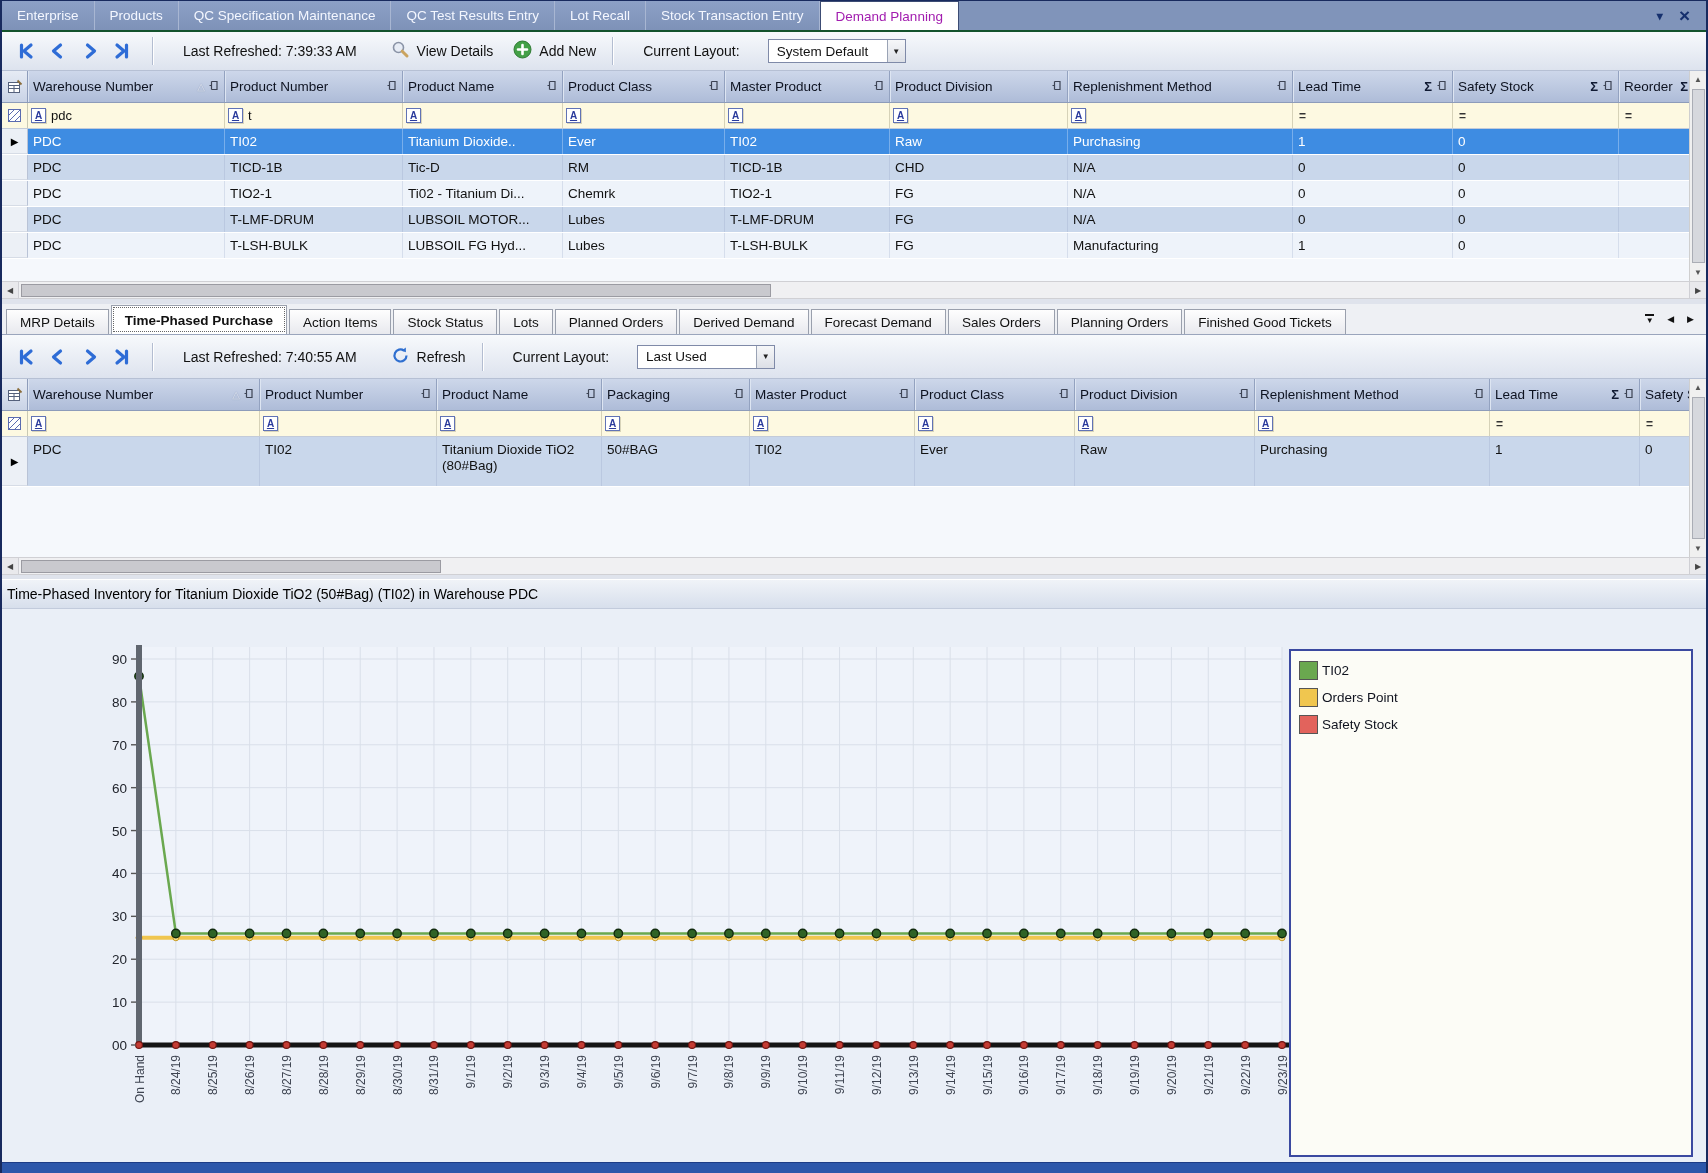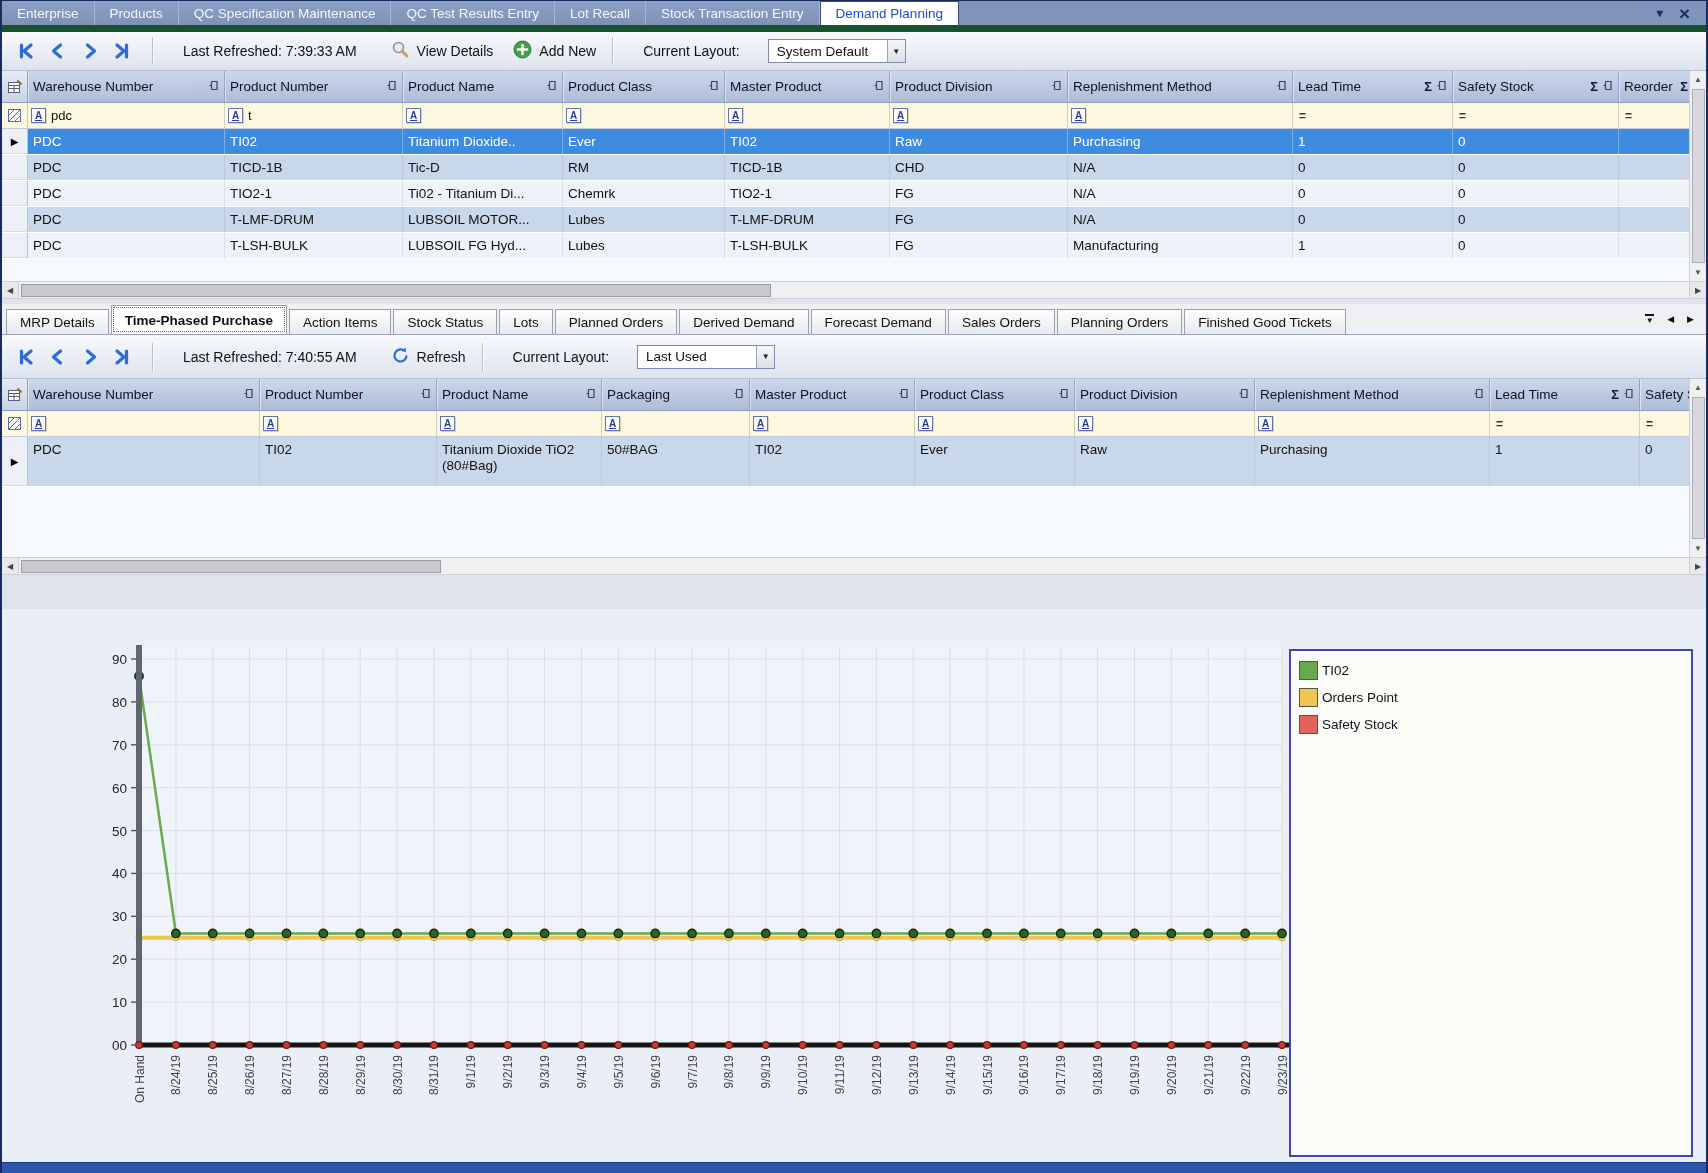"Enterprise" .tabbar { border-bottom: 7px solid #14532d -> 2px solid #14532d }
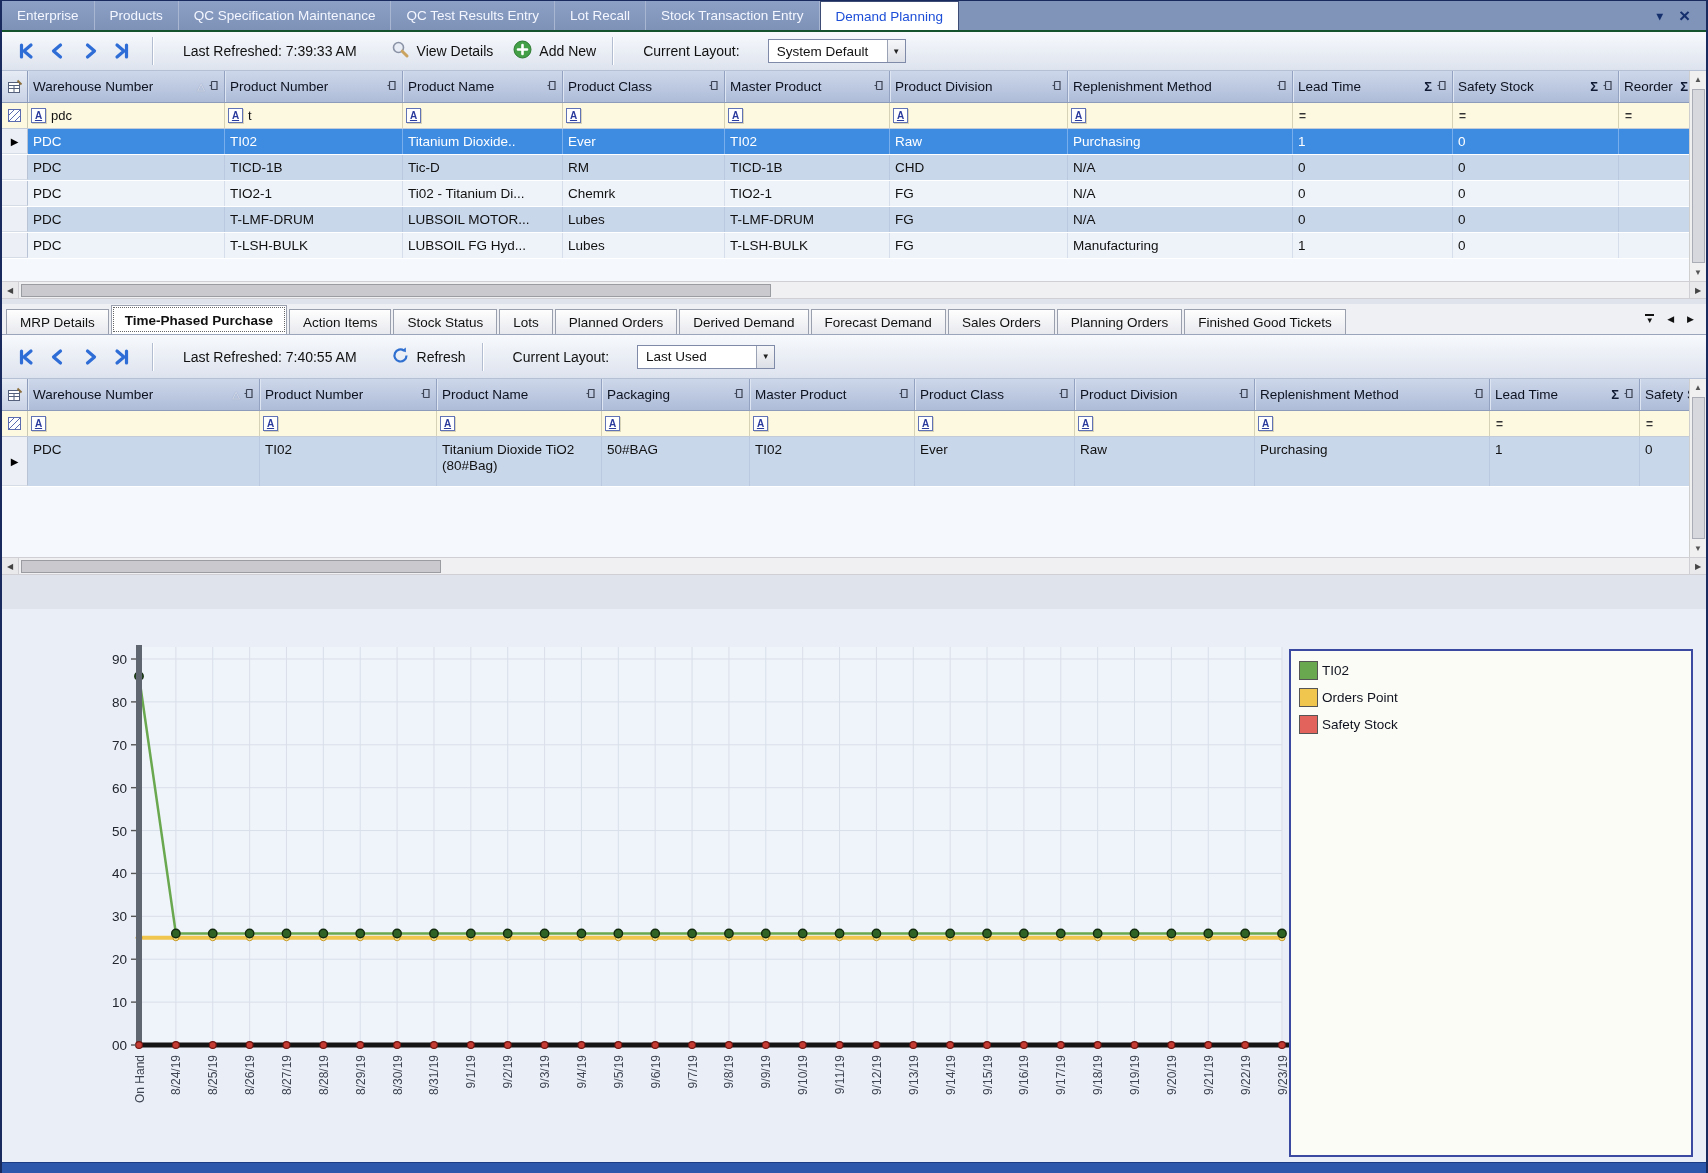"Demand Planning" .tab1.active { color: #1d4ed8 -> #a21caf }
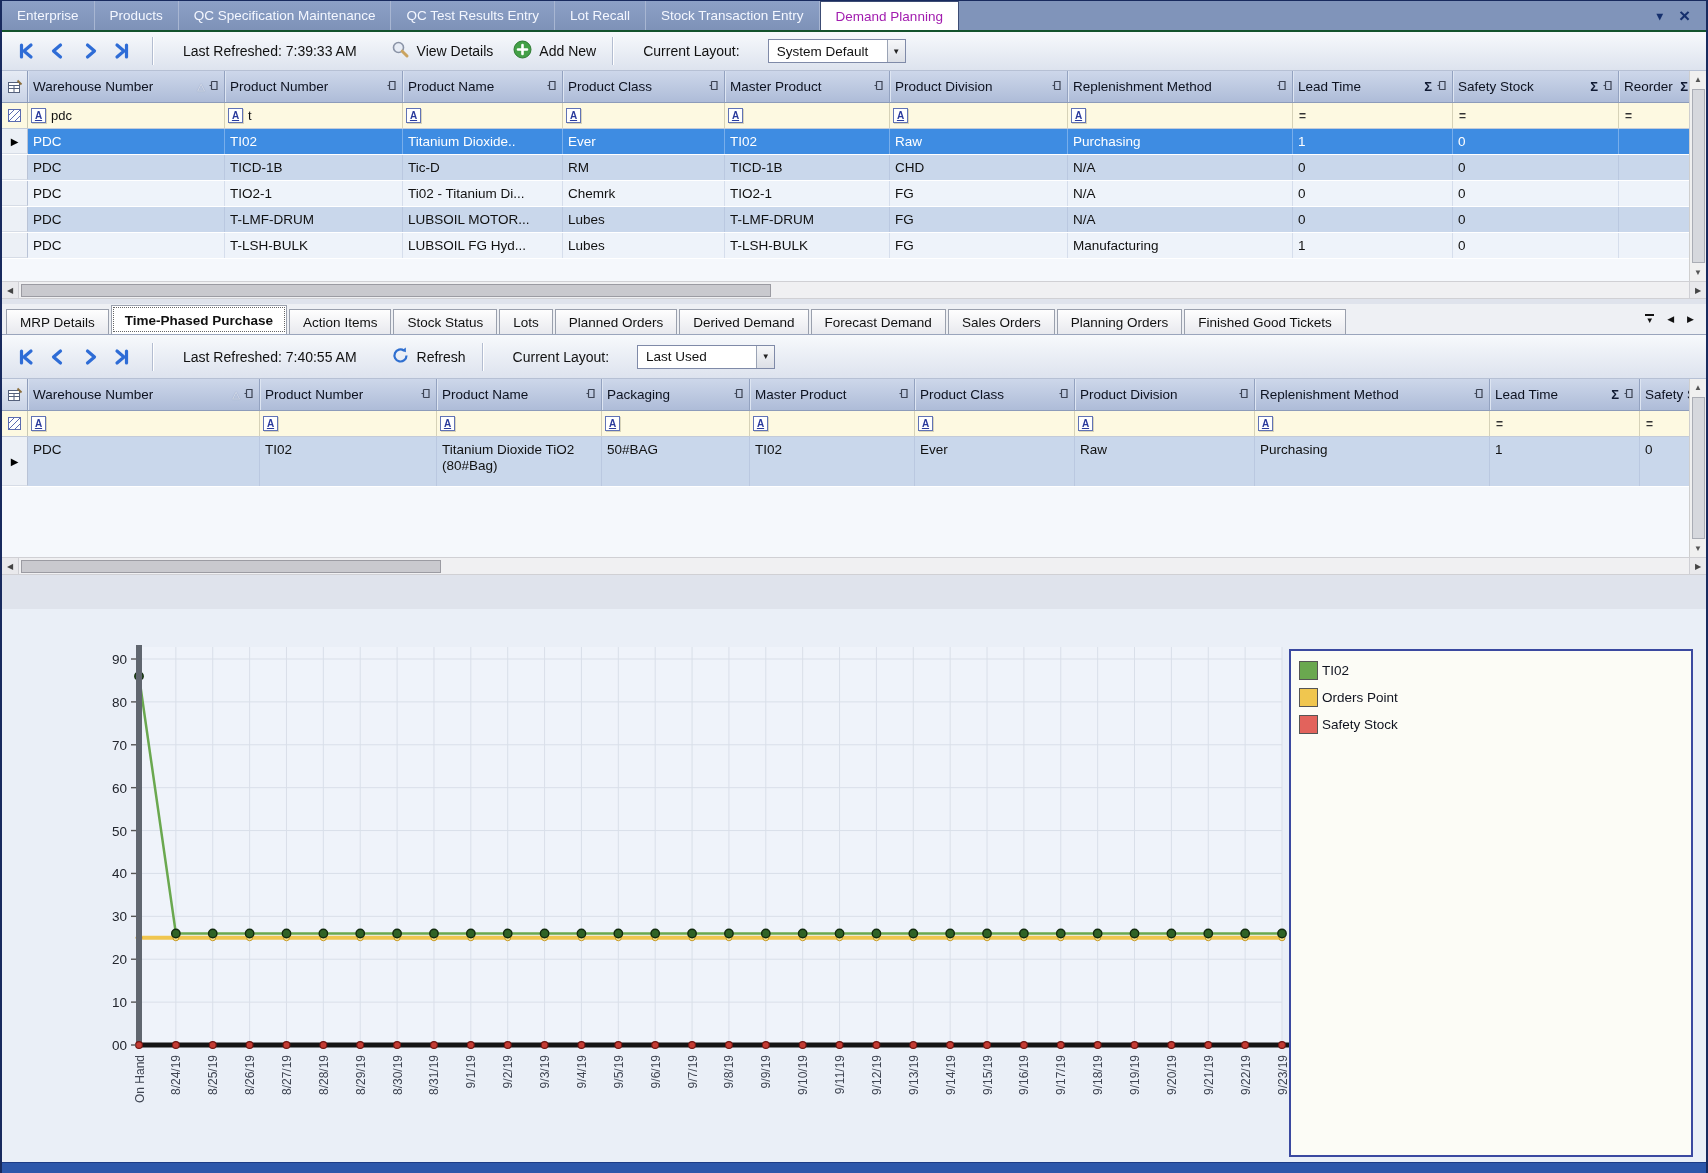"Time-Phased Inventory for Titanium" div.chart-titlebar { html: none -> <div>Time-Phased Inventory for Titanium Dioxide TiO2 (50#Bag) (TI02) in Warehouse PDC</div> }
